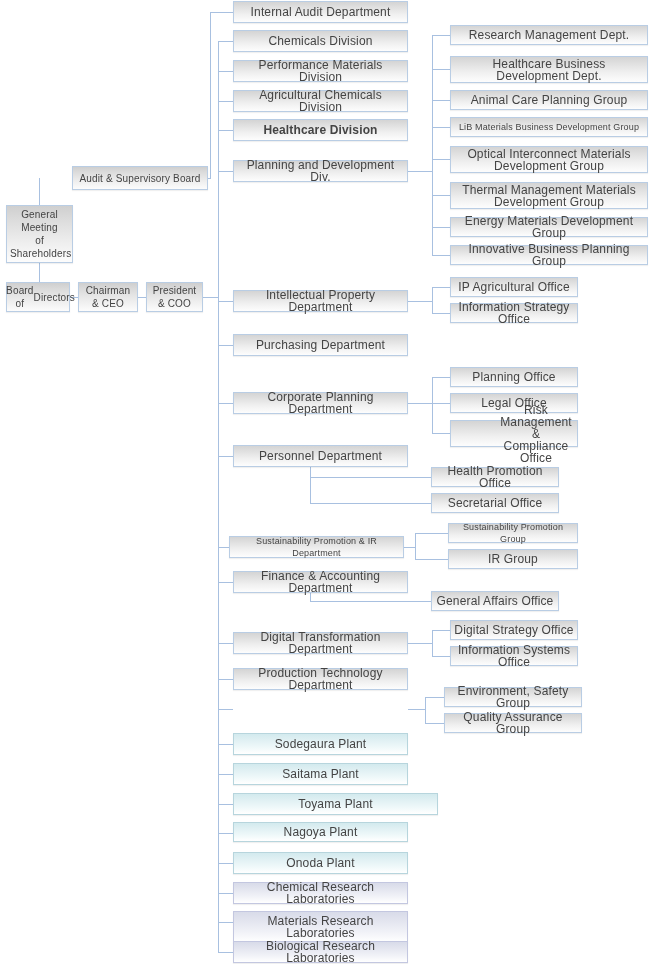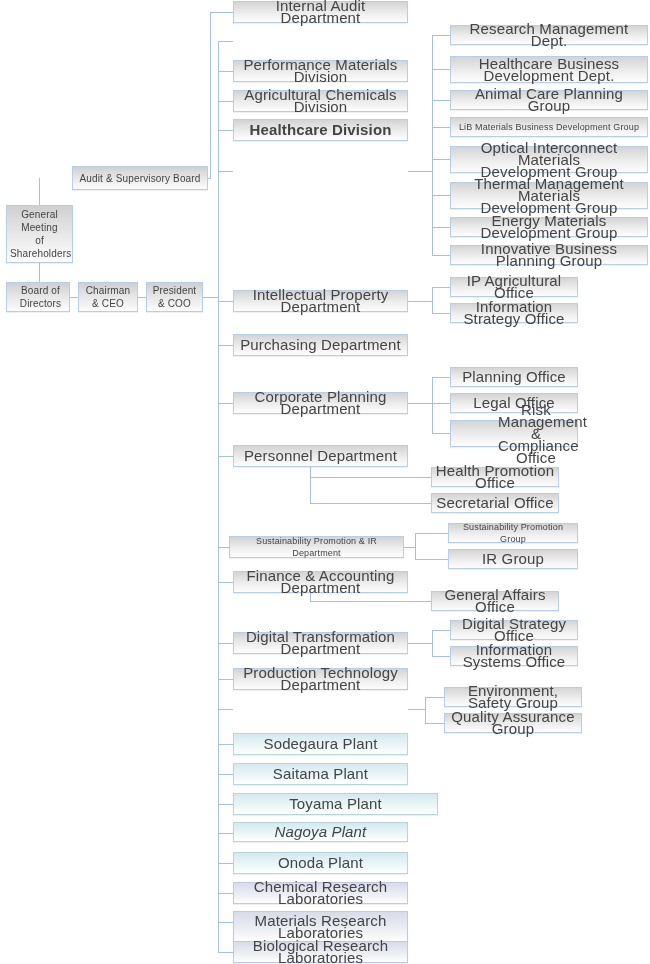"Internal Audit Department" .node { font-size: 15px -> 12px }
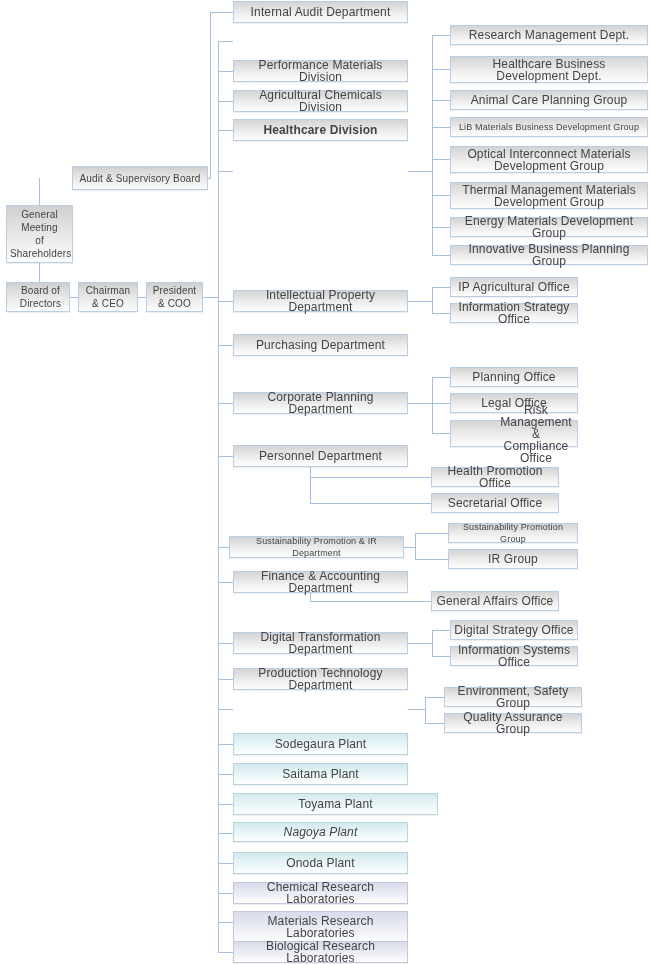"Chemicals Division" div.node { html: none -> <div> <span>Chemicals Division</span> </div> }
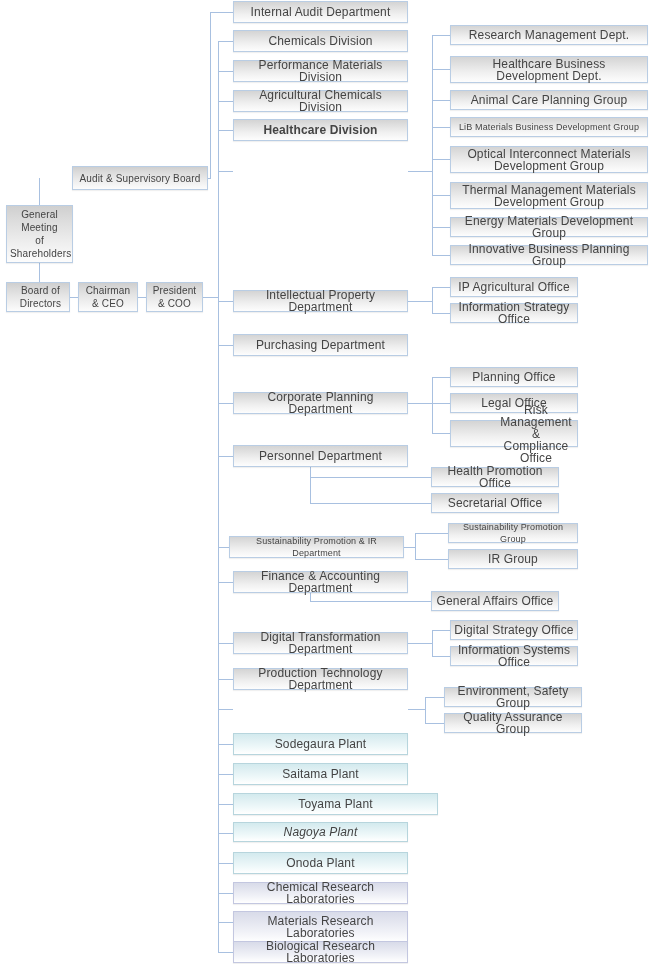"Planning and Development Div." div.node { html: none -> <div> <span>Planning and Development Div.</span> </div> }
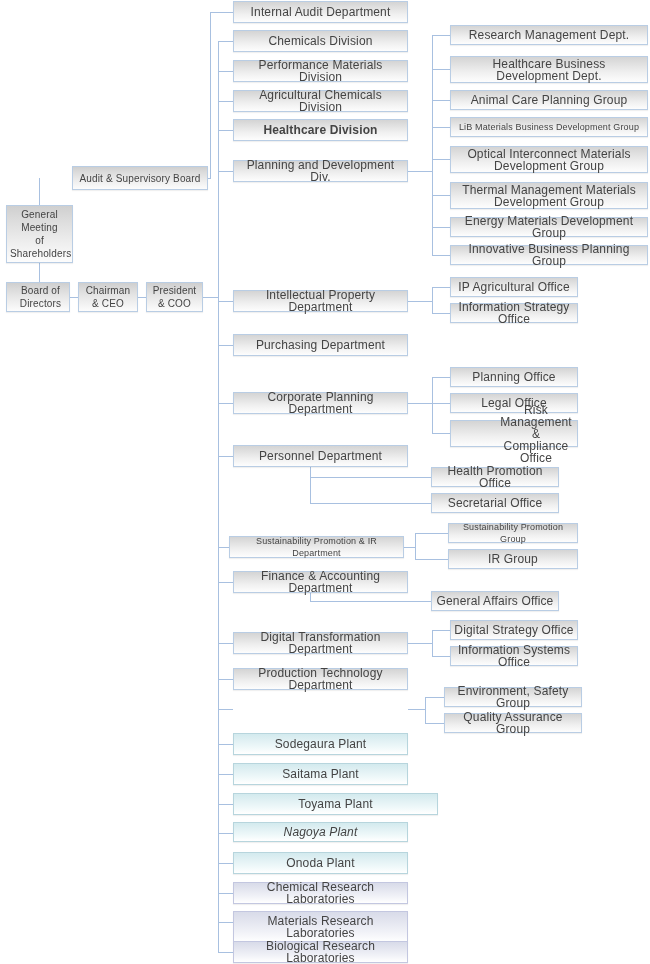"Board of" div.node { flex-direction: column -> row }
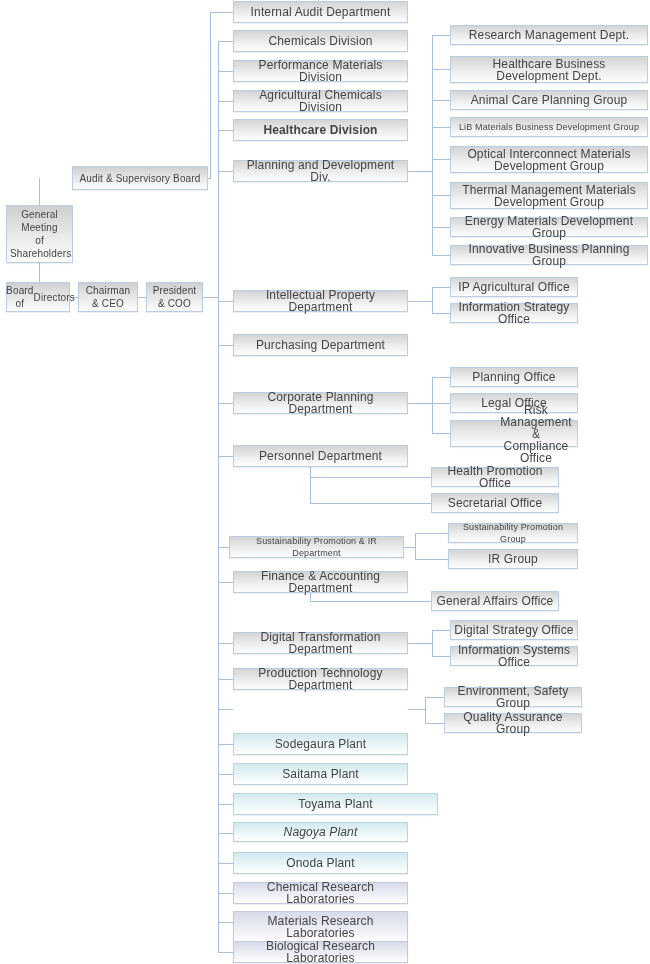"Nagoya Plant" div.node { font-style: italic -> none }
